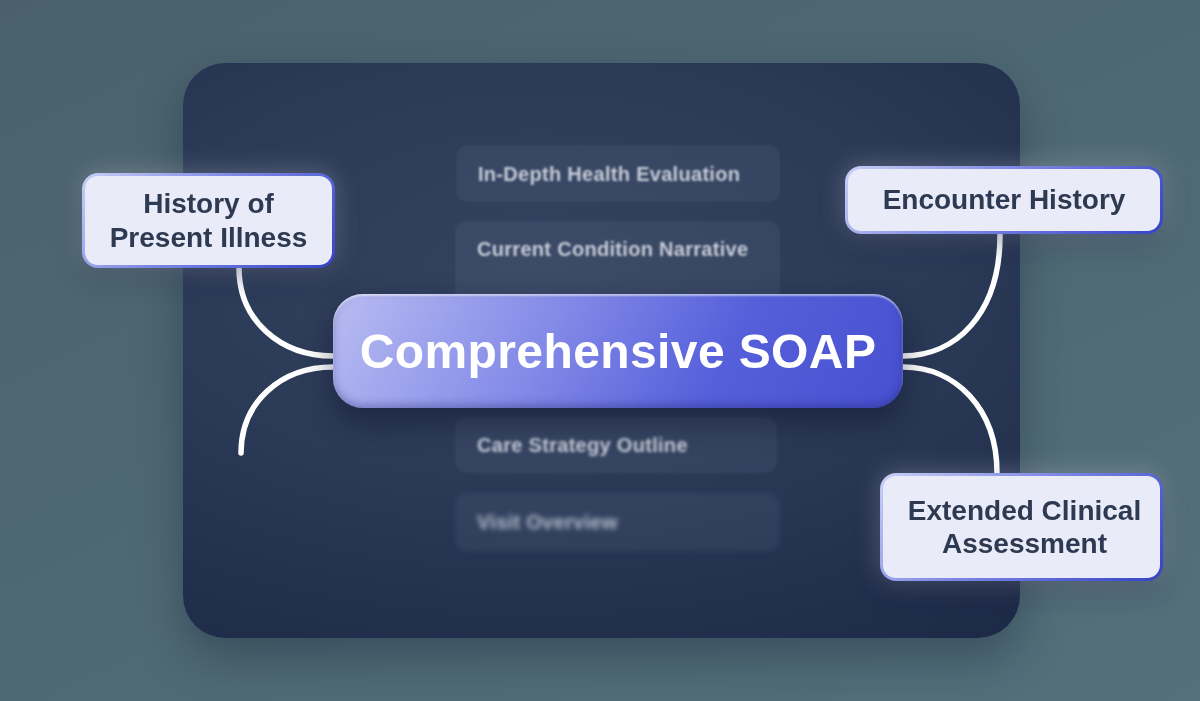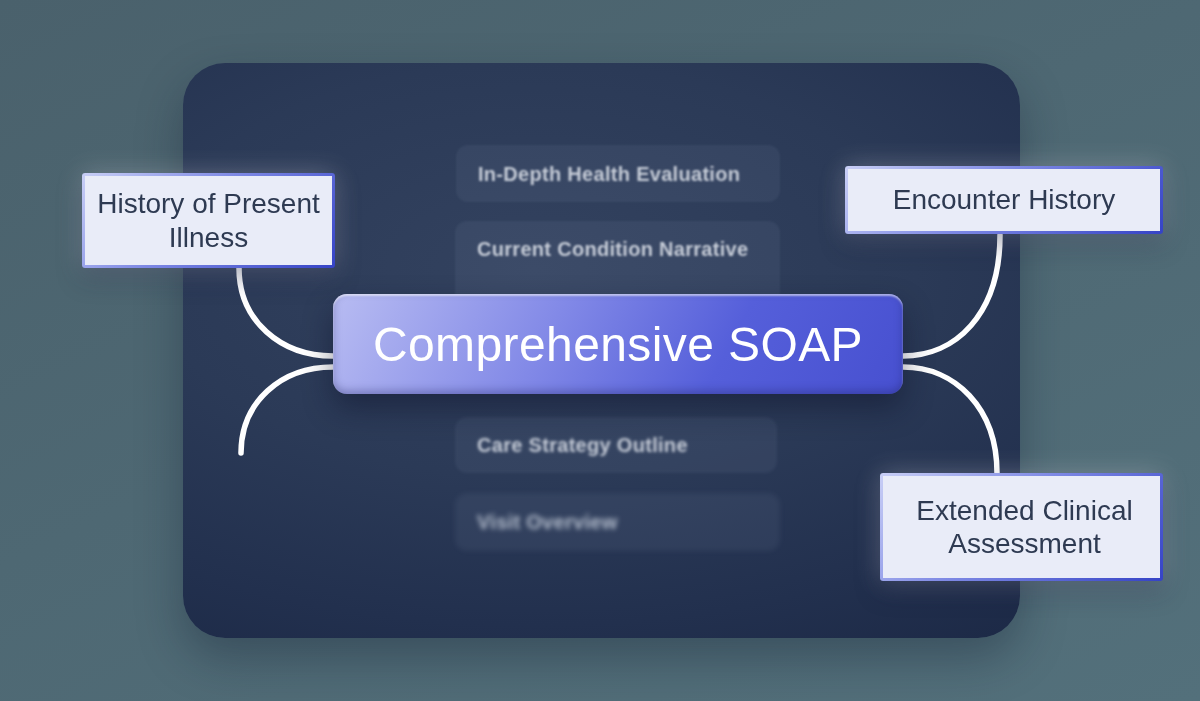"History of Present Illness" .branch { border-radius: 3px -> 16px; font-weight: normal -> bold }
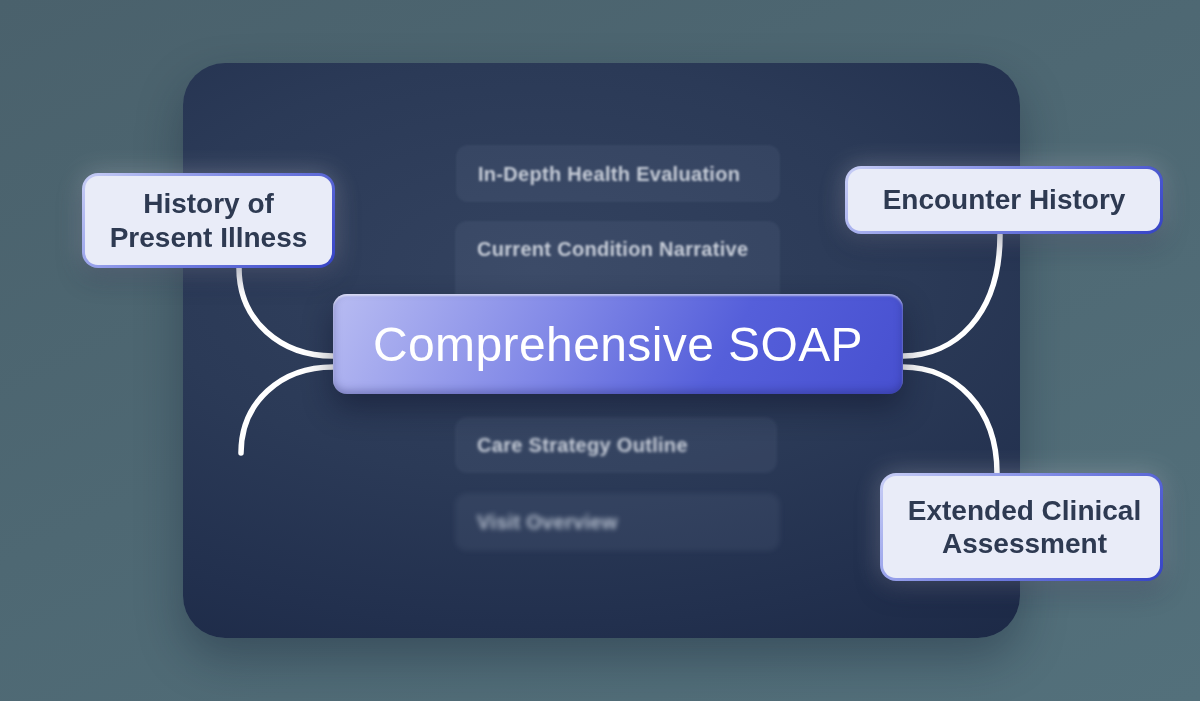"Comprehensive SOAP" .center-node { border-radius: 14px -> 30px; font-weight: normal -> bold; height: 100px -> 114px }
